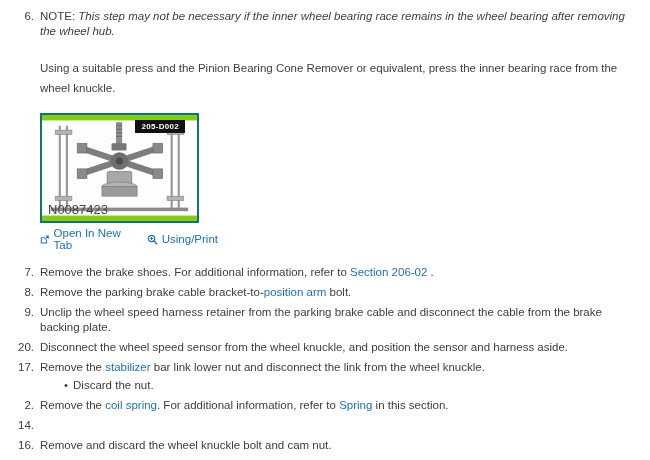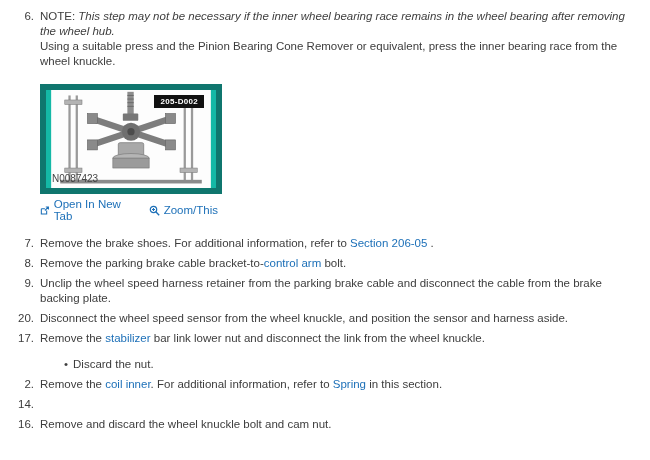"Using a suitable press and" .instruction { line-height: 15px -> 20px; margin: 0 0 0 0 -> 19px 0 0 0 }
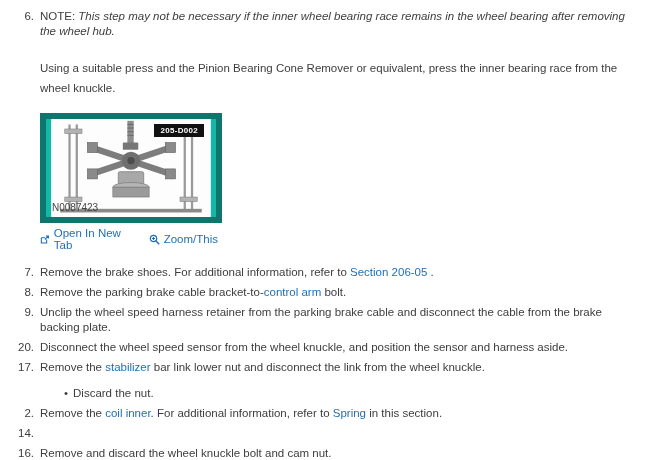"205-D002" .figure-frame { background: #14b8a6 -> #84cc16; border: 6px solid #0f766e -> 2px solid #0f766e; width: 182px -> 159px }
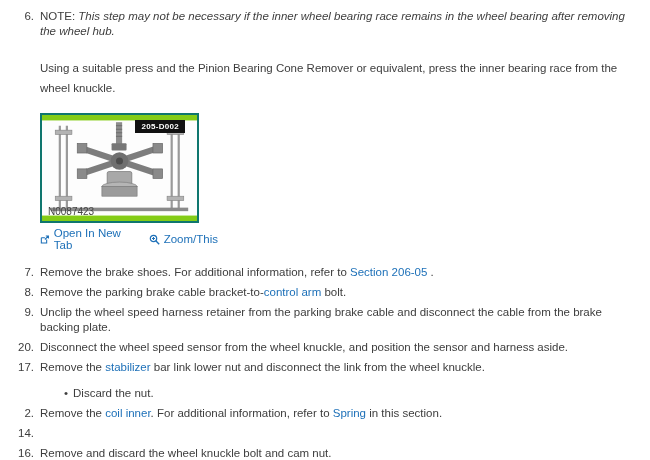"N0087423" .figure-id { font-size: 10px -> 13px }
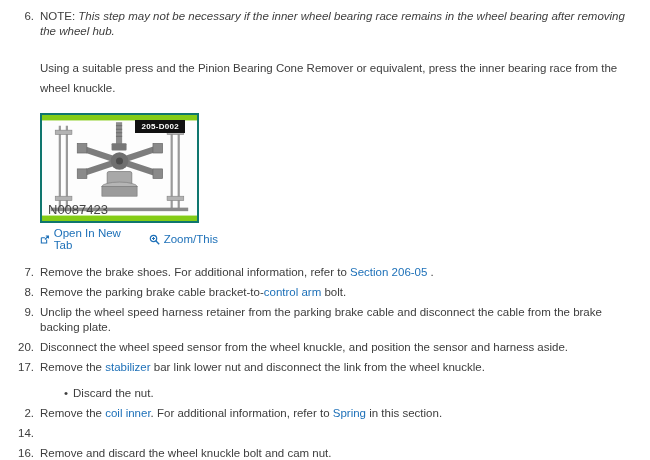"Zoom/This" span { text: Zoom/This -> Using/Print }
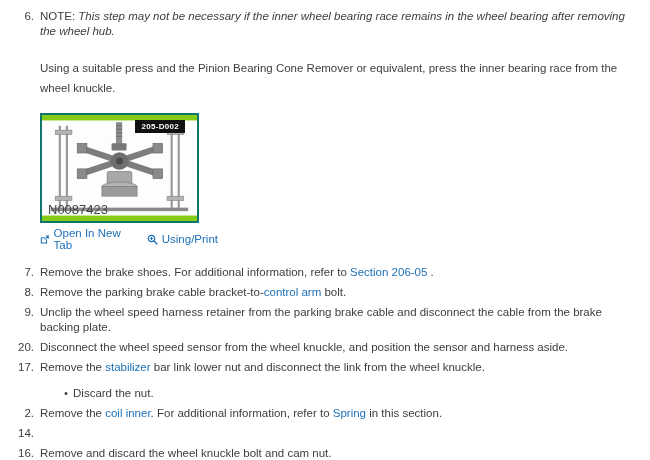"Section 206-05" a.inline-link { text: 206-05 -> 206-02 }
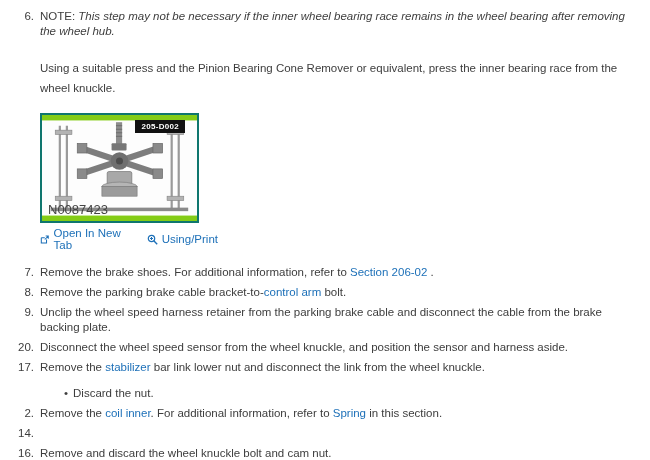"control arm" a.inline-link { text: control -> position }
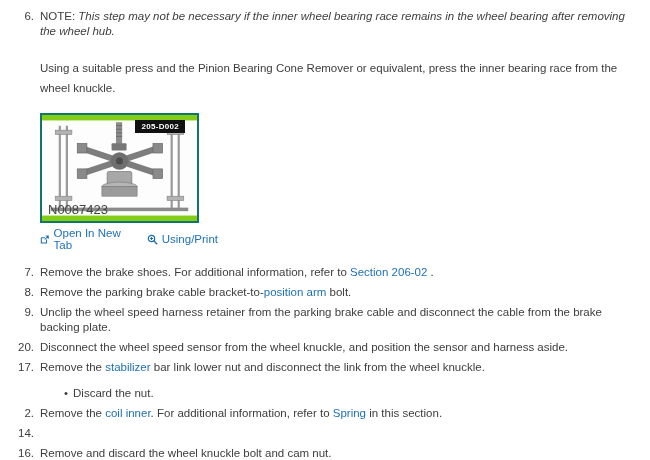"• Discard the nut." .bullet-line { margin-top: 12px -> 4px }
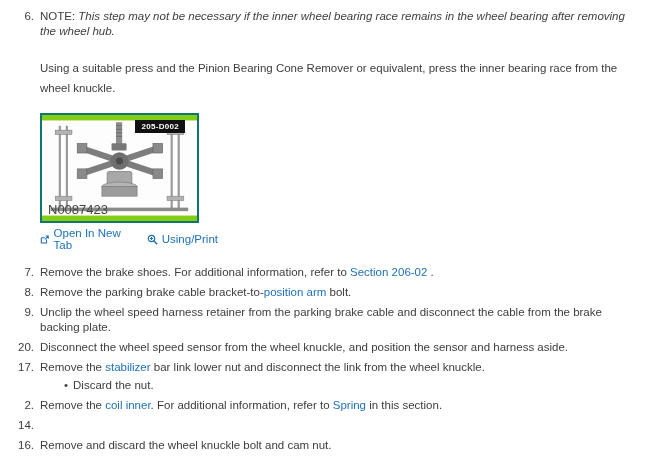"coil inner" a.inline-link { text: inner -> spring }
